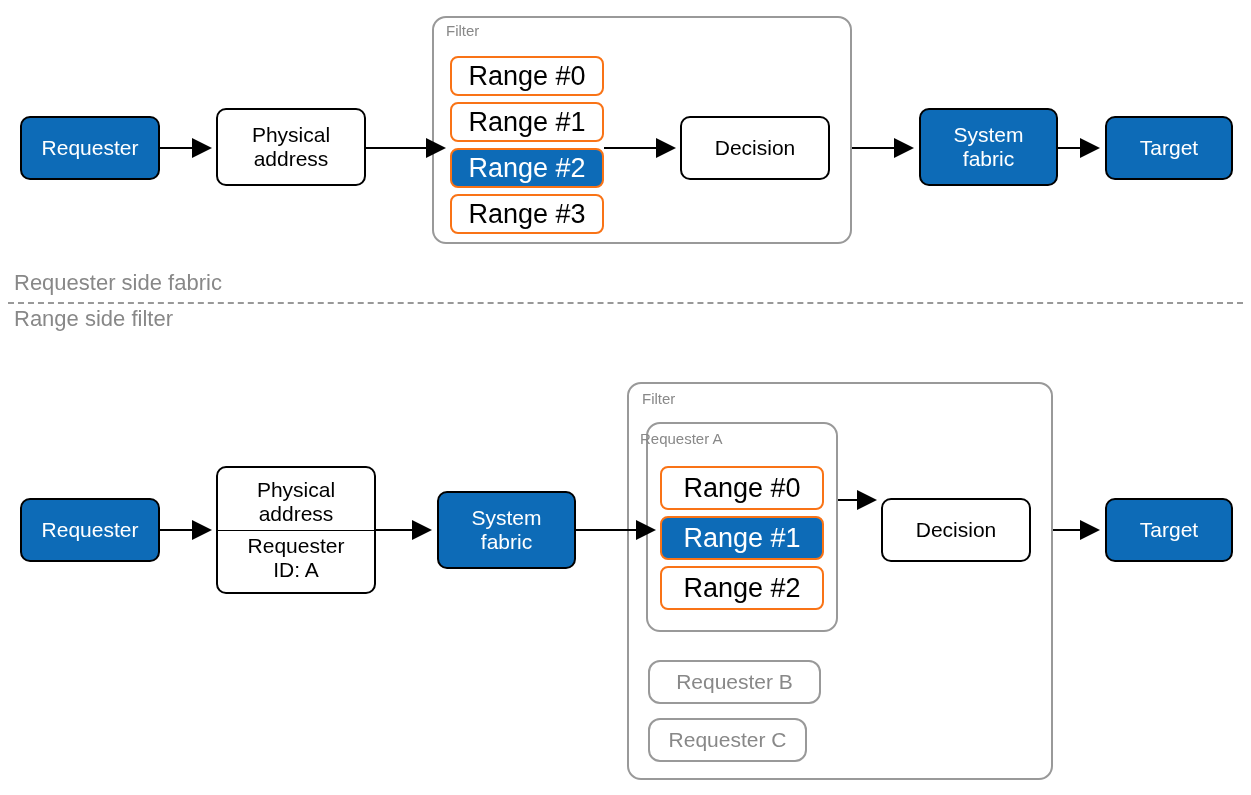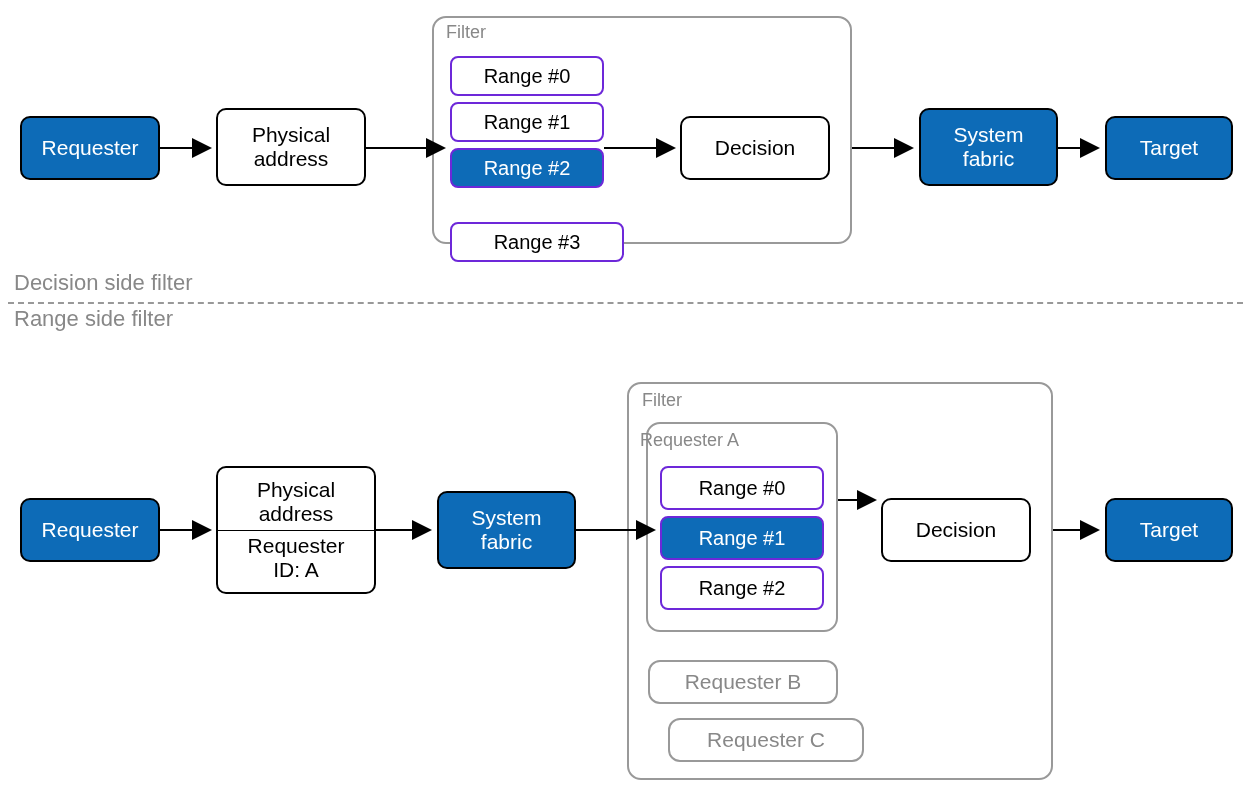"Filter" .group-label { font-size: 18px -> 15px }
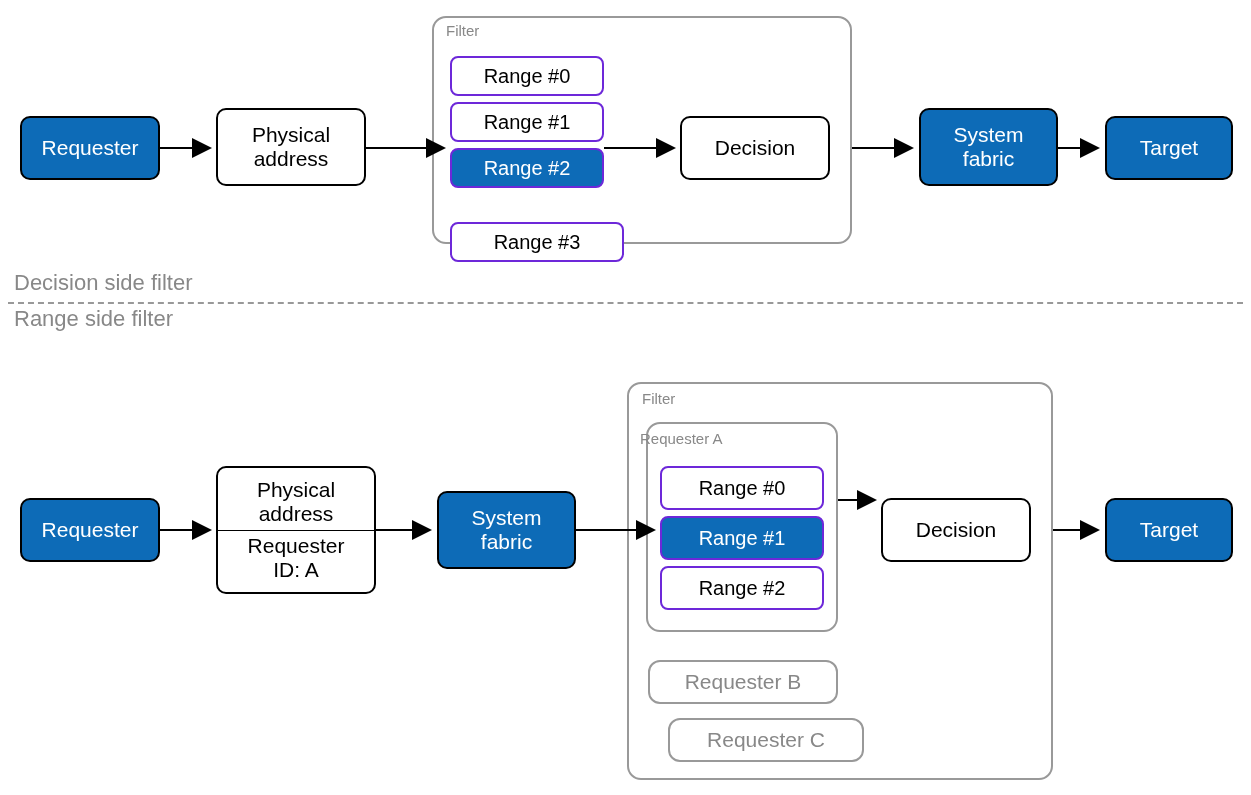"Range #0" .range { border: 2px solid #6d28d9 -> 2px solid #f97316; font-size: 20px -> 27px }
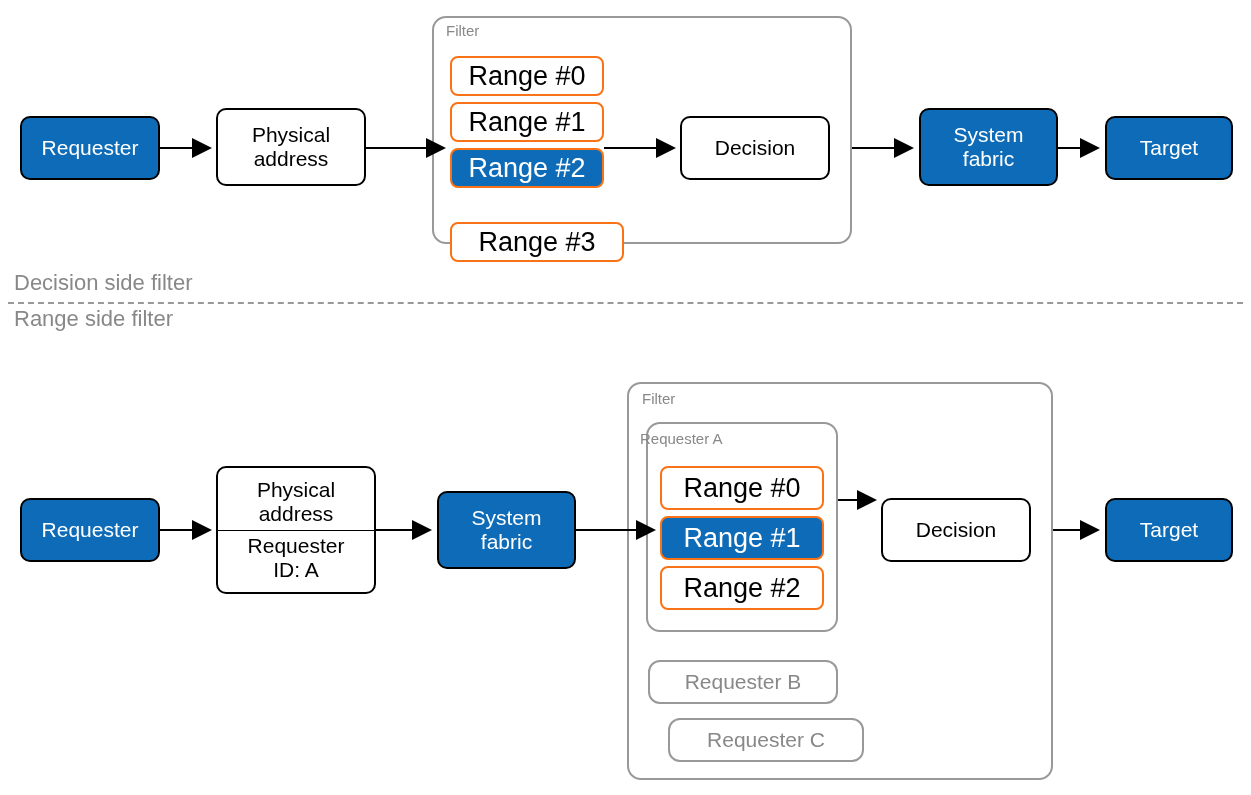"Range #3" div.range { margin-top: 28px -> none; width: 174px -> 154px }
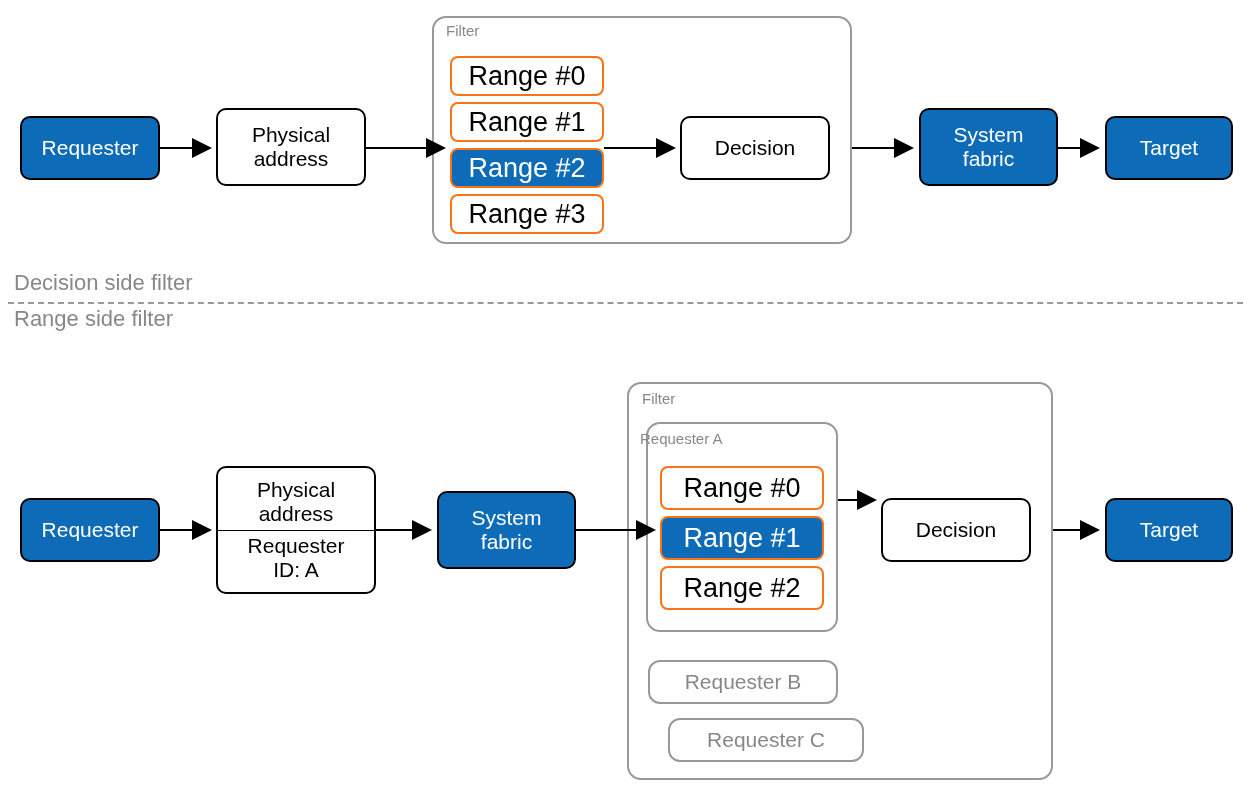"Decision side filter" span { text: Decision side filter -> Requester side fabric }
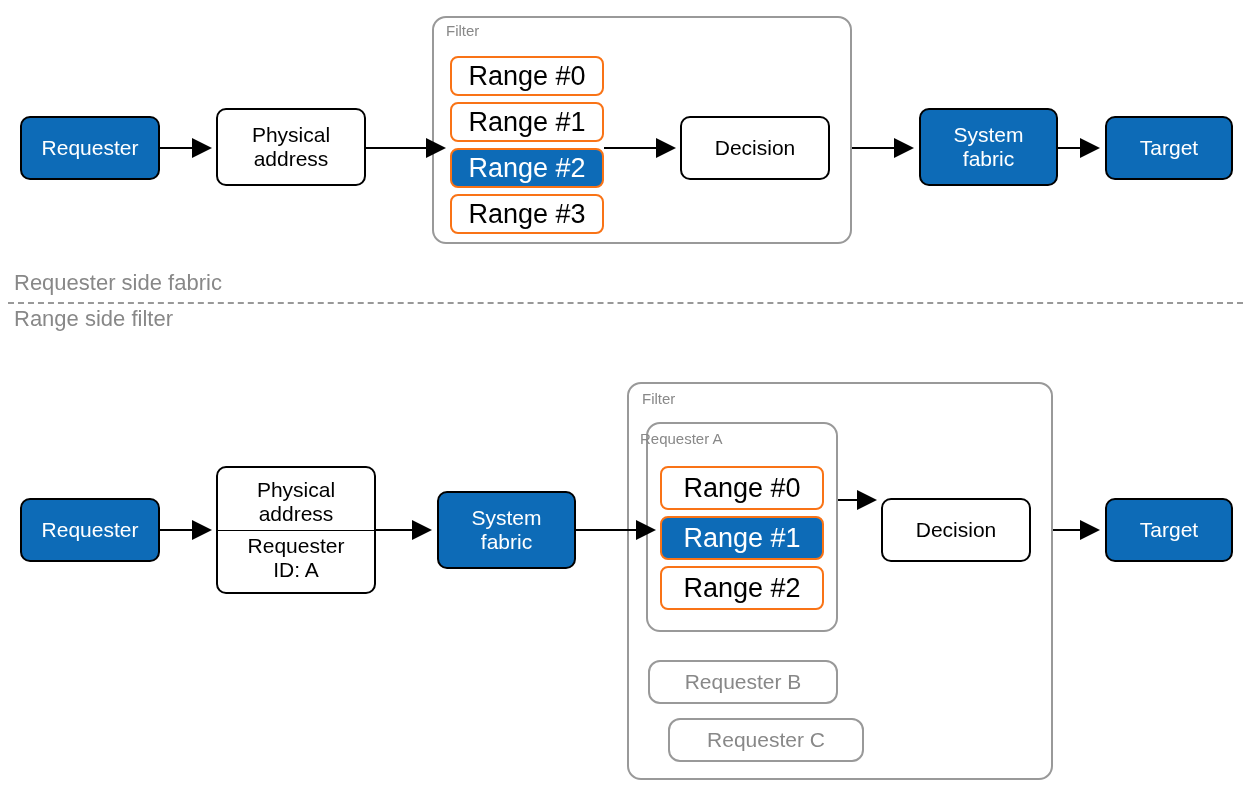"Requester B" div.box { width: 190px -> 173px }
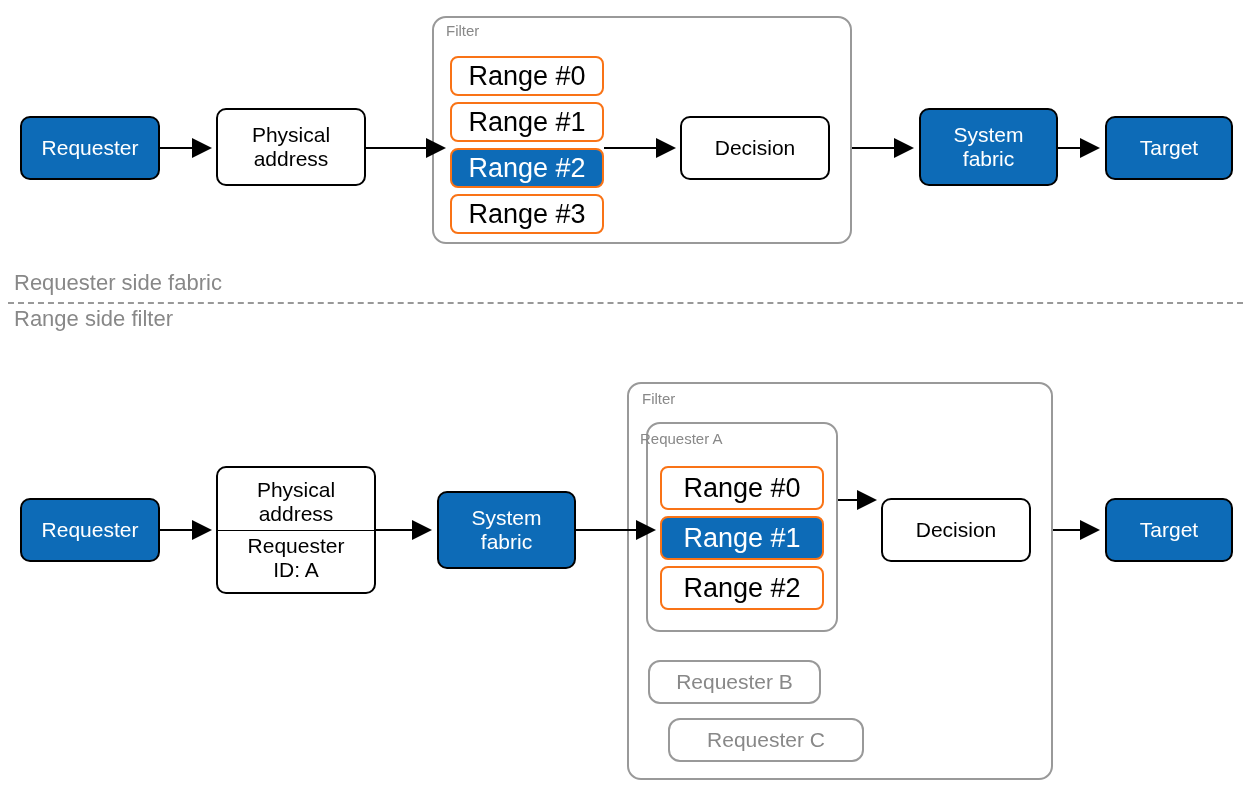"Requester C" div.box { left: 668px -> 648px; width: 196px -> 159px }
